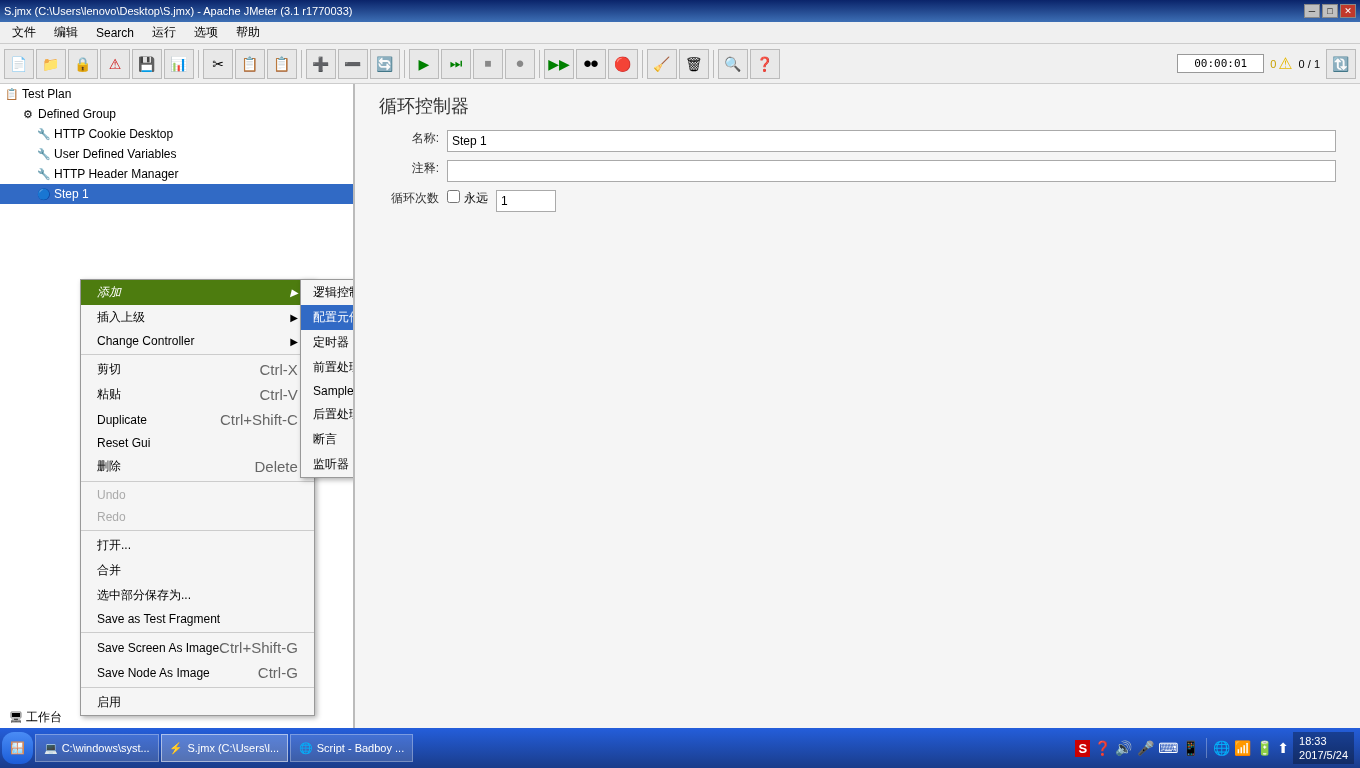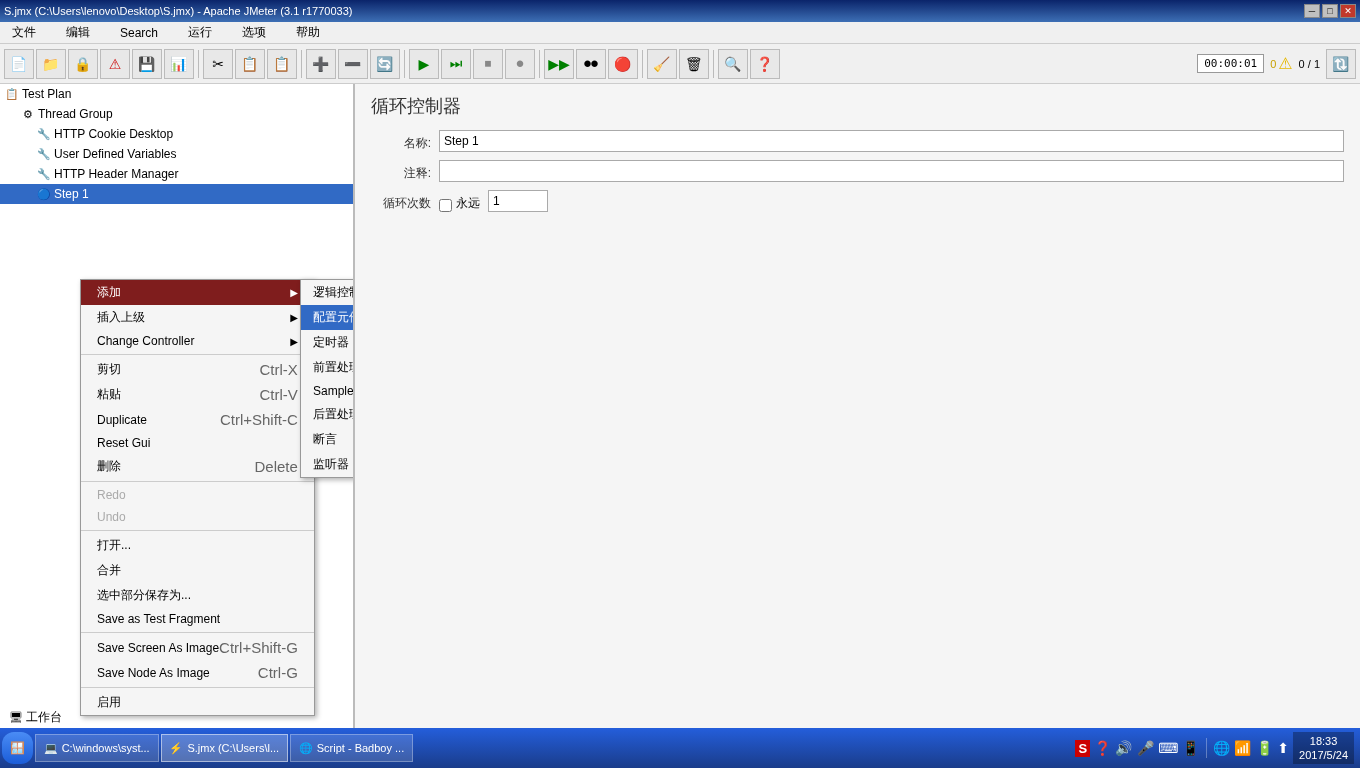"文件" .menu-bar { gap: 14px -> 2px }
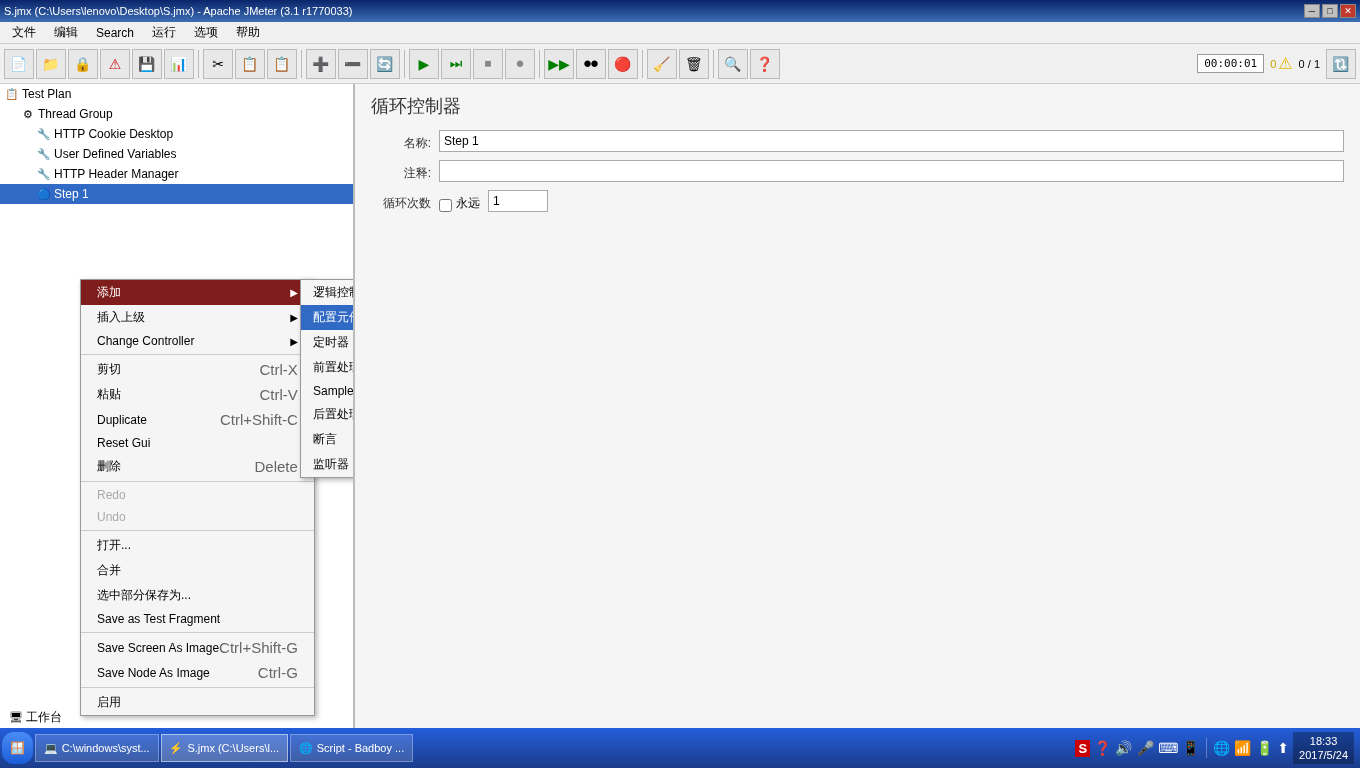"00:00:01" .timer-display { padding: 2px 6px -> 2px 16px }
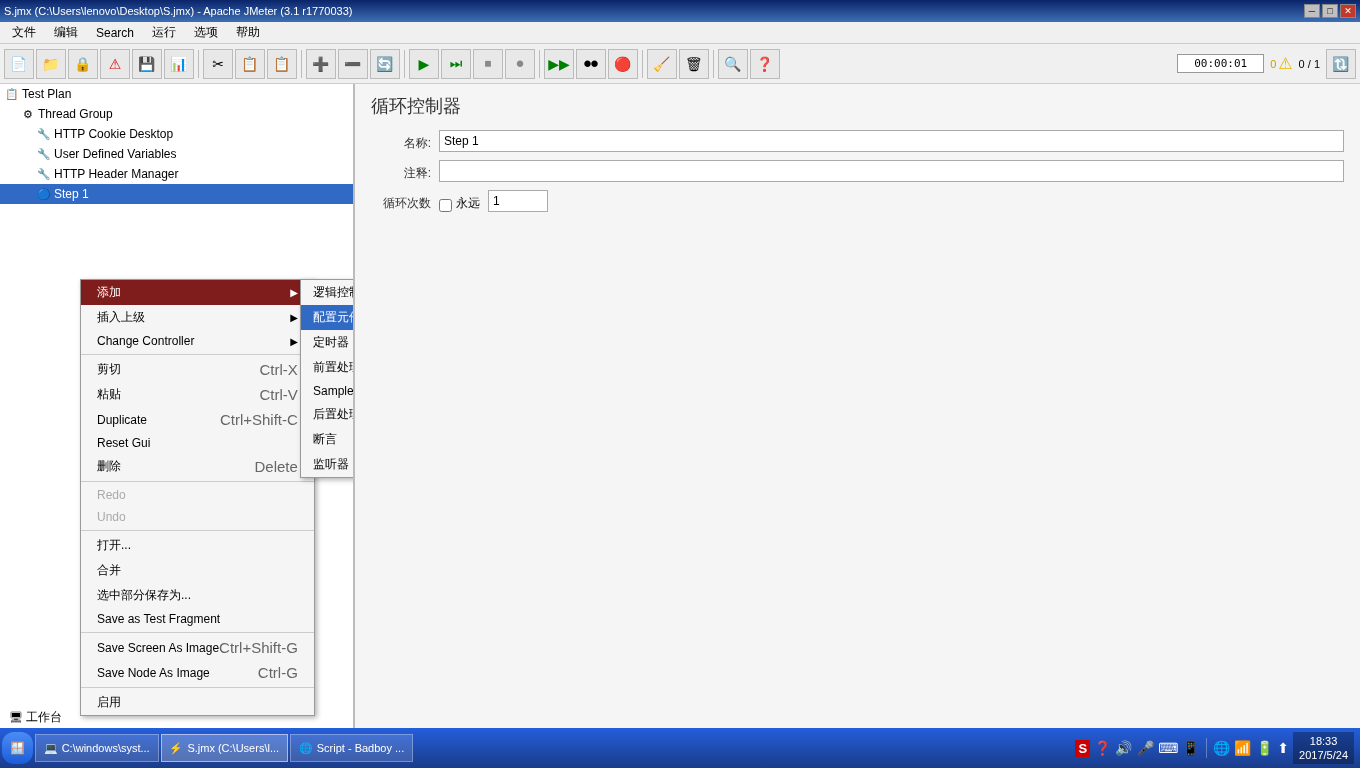"Thread Group" span { text: Thread -> Defined }
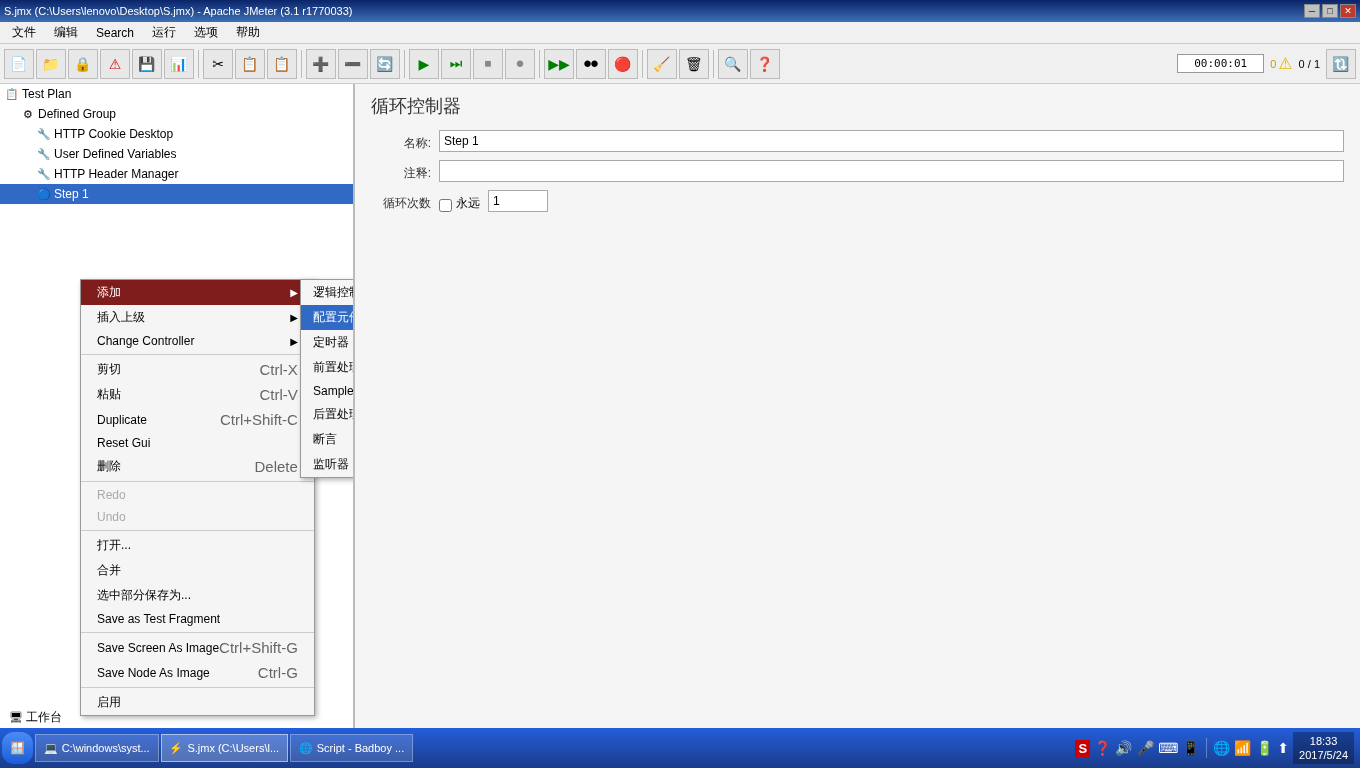"循环控制器" .content-panel { padding: 10px 16px -> 10px 24px }
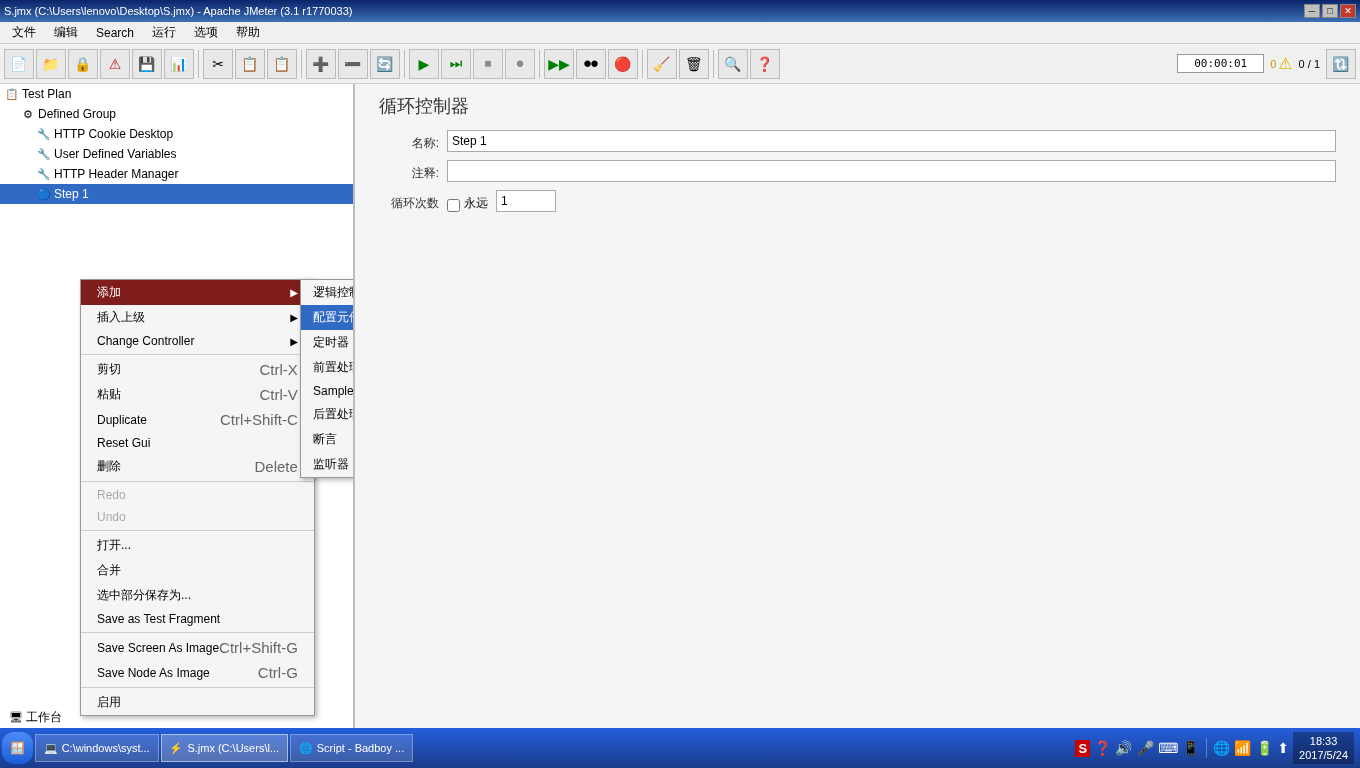"名称:" .form-row { align-items: flex-end -> flex-start }
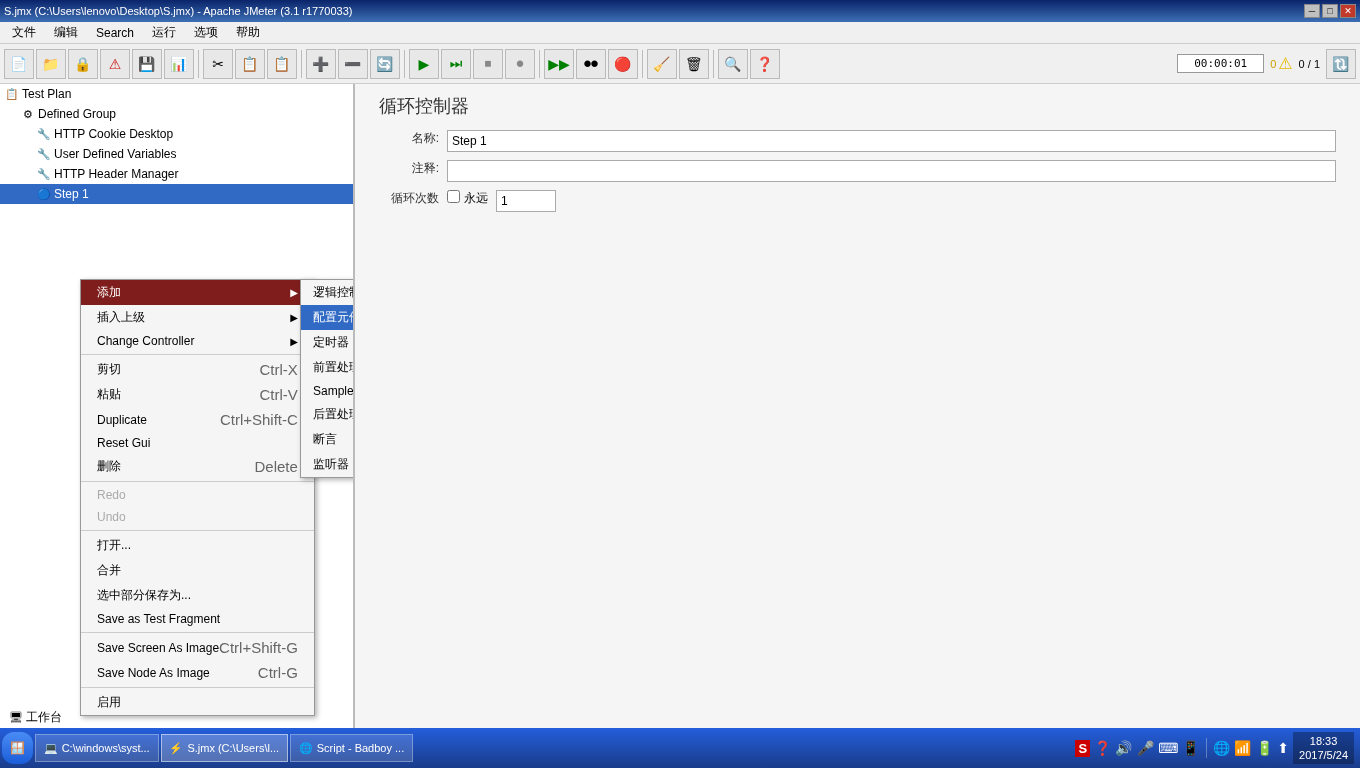"添加" .ctx-item.highlighted { background: #7f1d1d -> #4d7c0f; font-style: none -> italic }
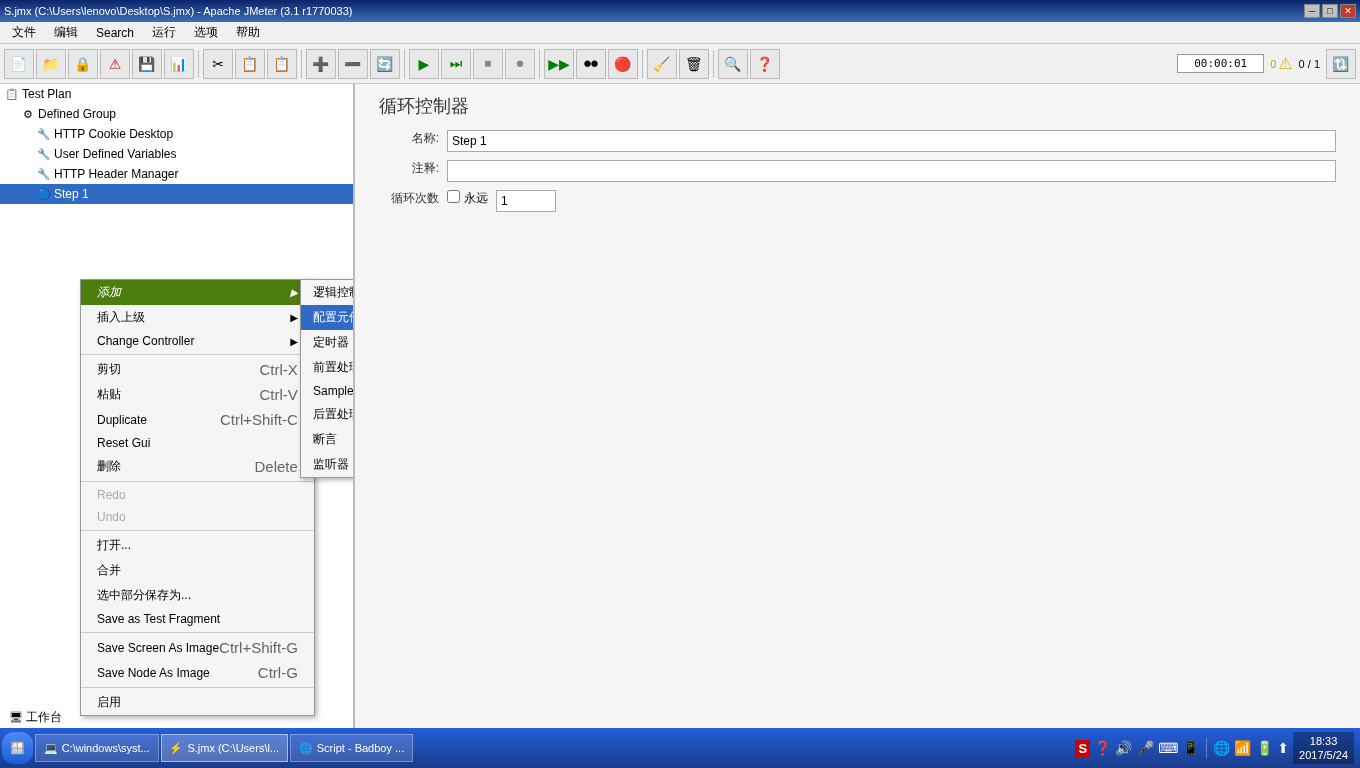"Redo" div.ctx-item { order: before "Undo" -> after "Undo" }
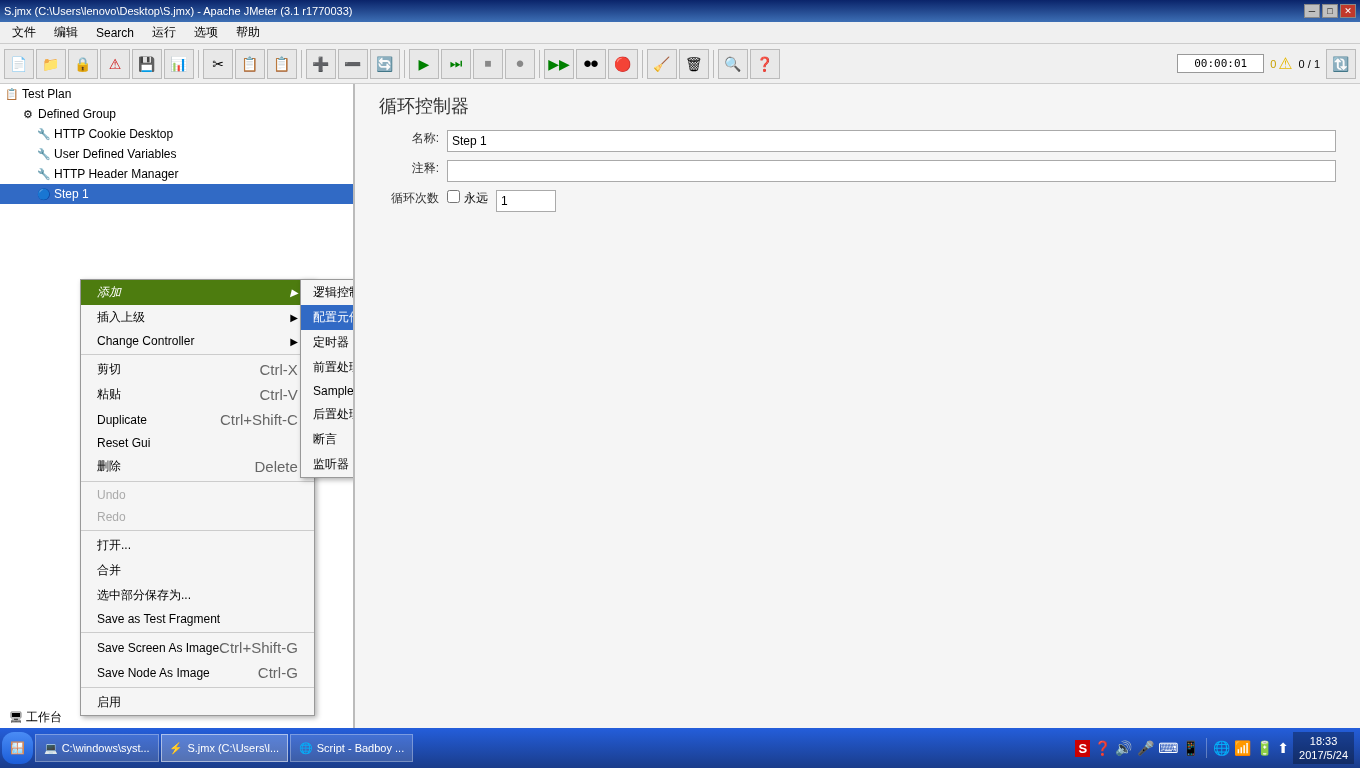"18:33" .clock { text-align: center -> none }
